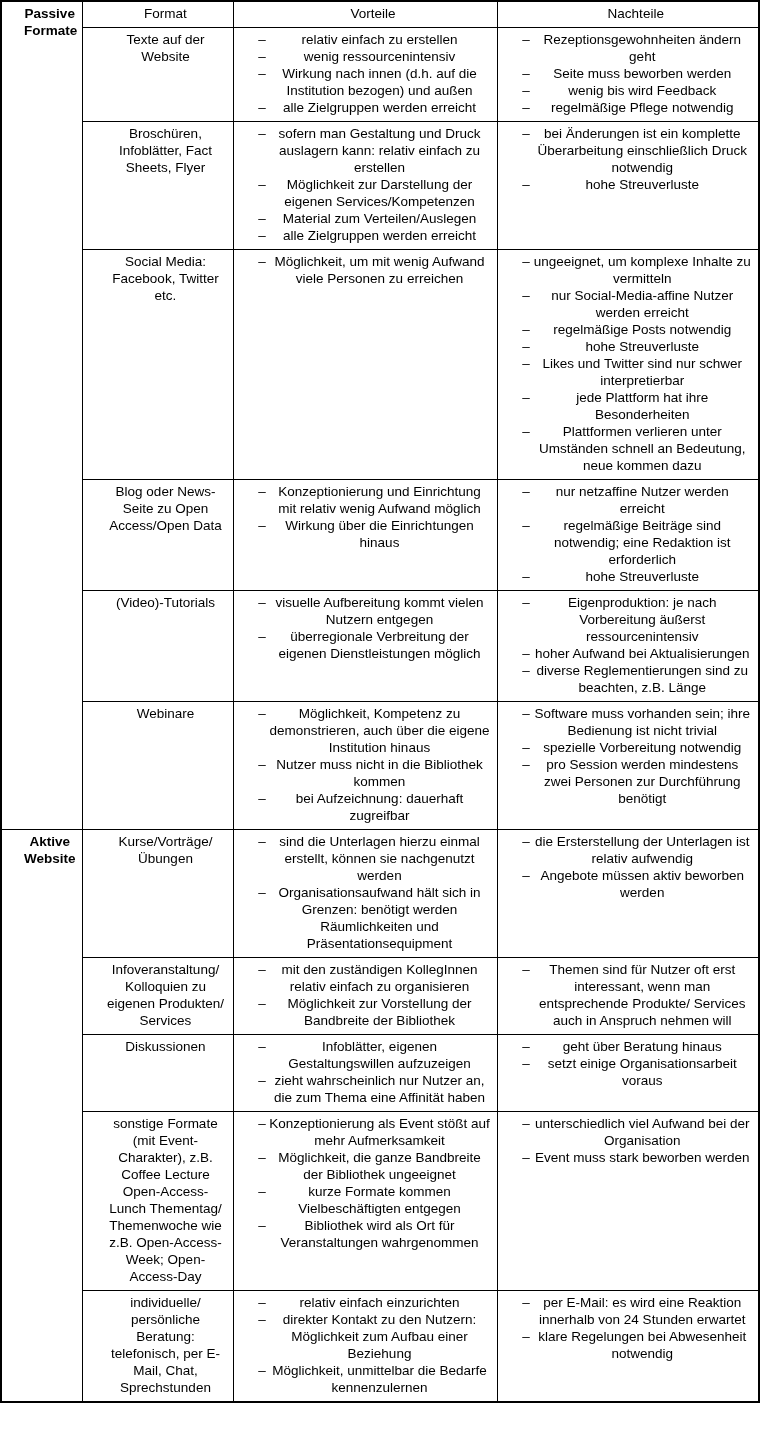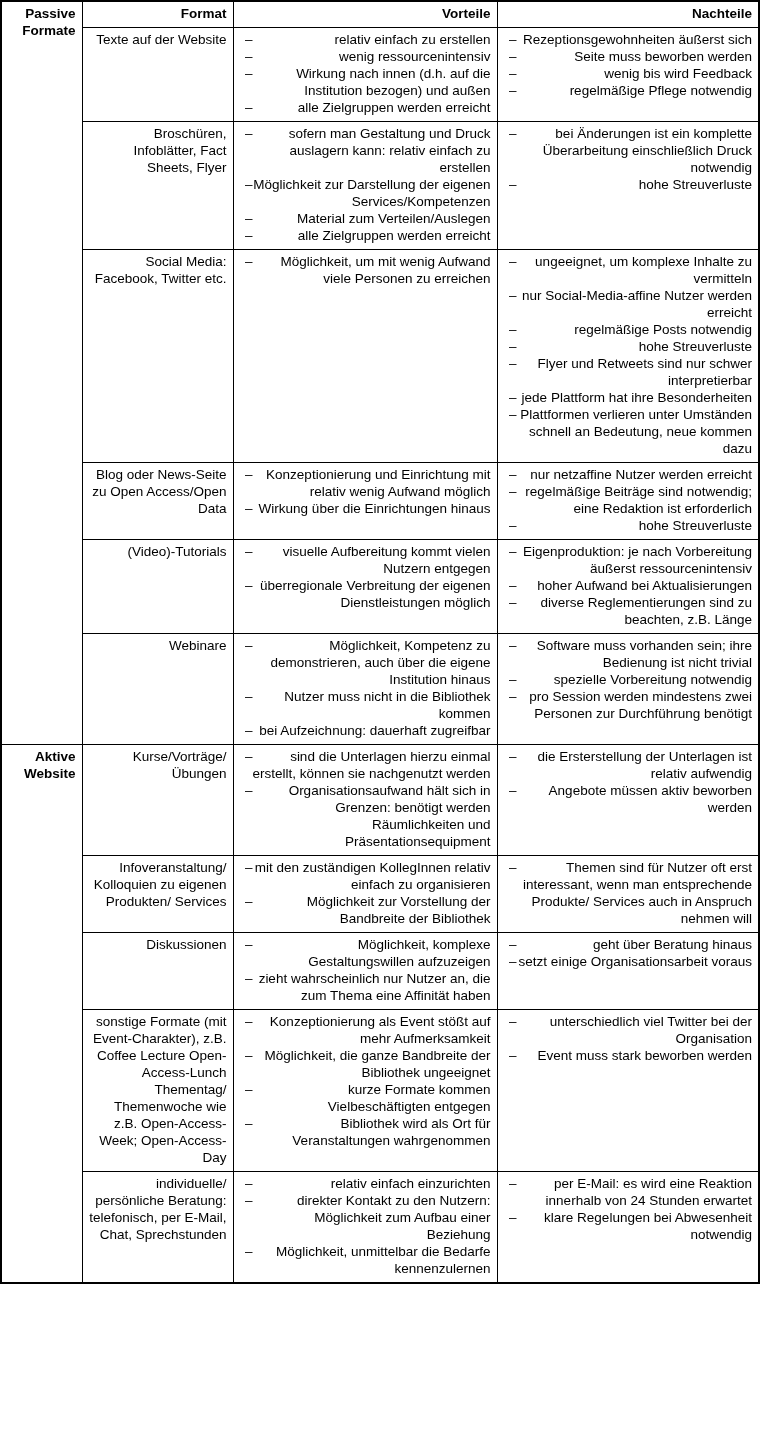"Passive Formate" table.formats th, table.formats td { padding: 3px 6px 5px 6px -> 3px 6px 5px 22px; text-align: right -> center }
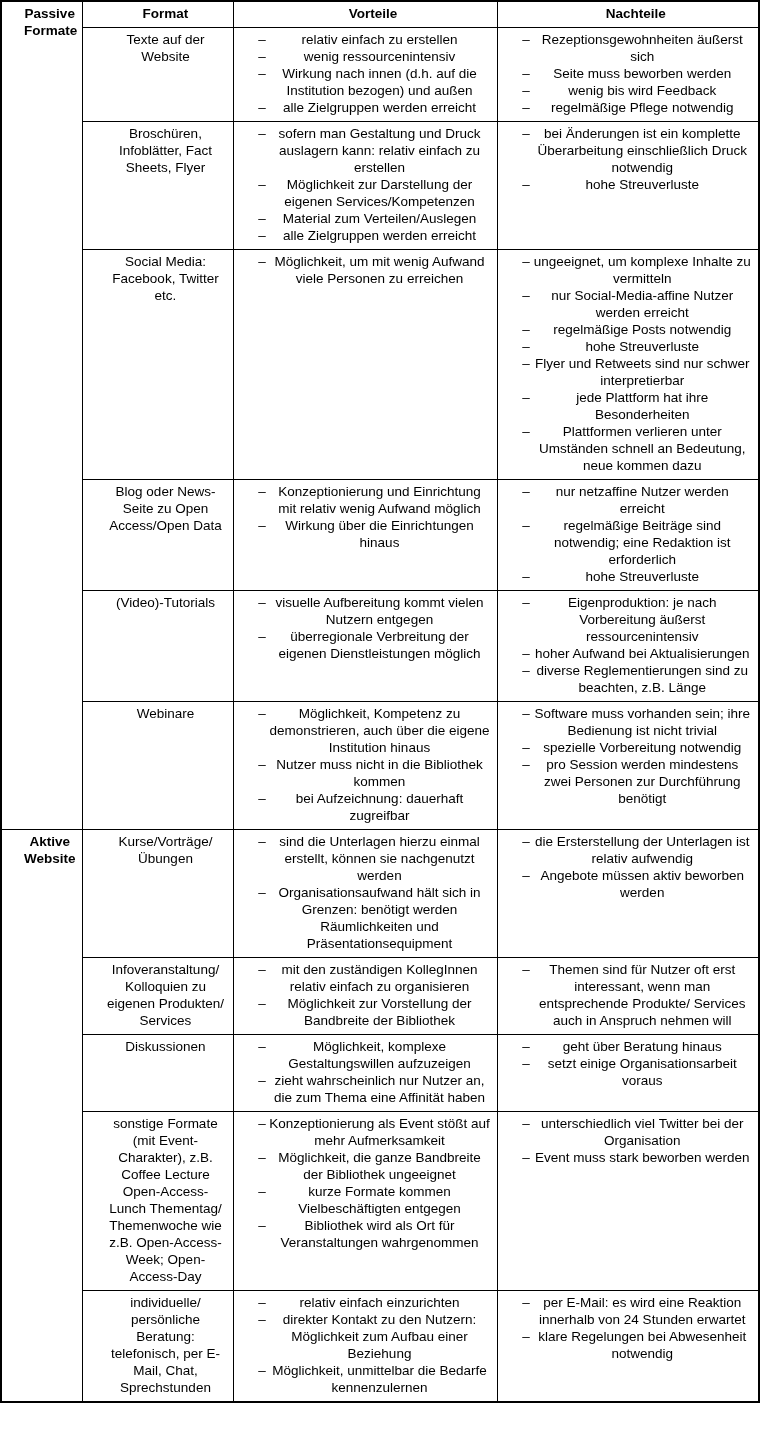"Format" th.col-header { font-weight: bold -> normal }
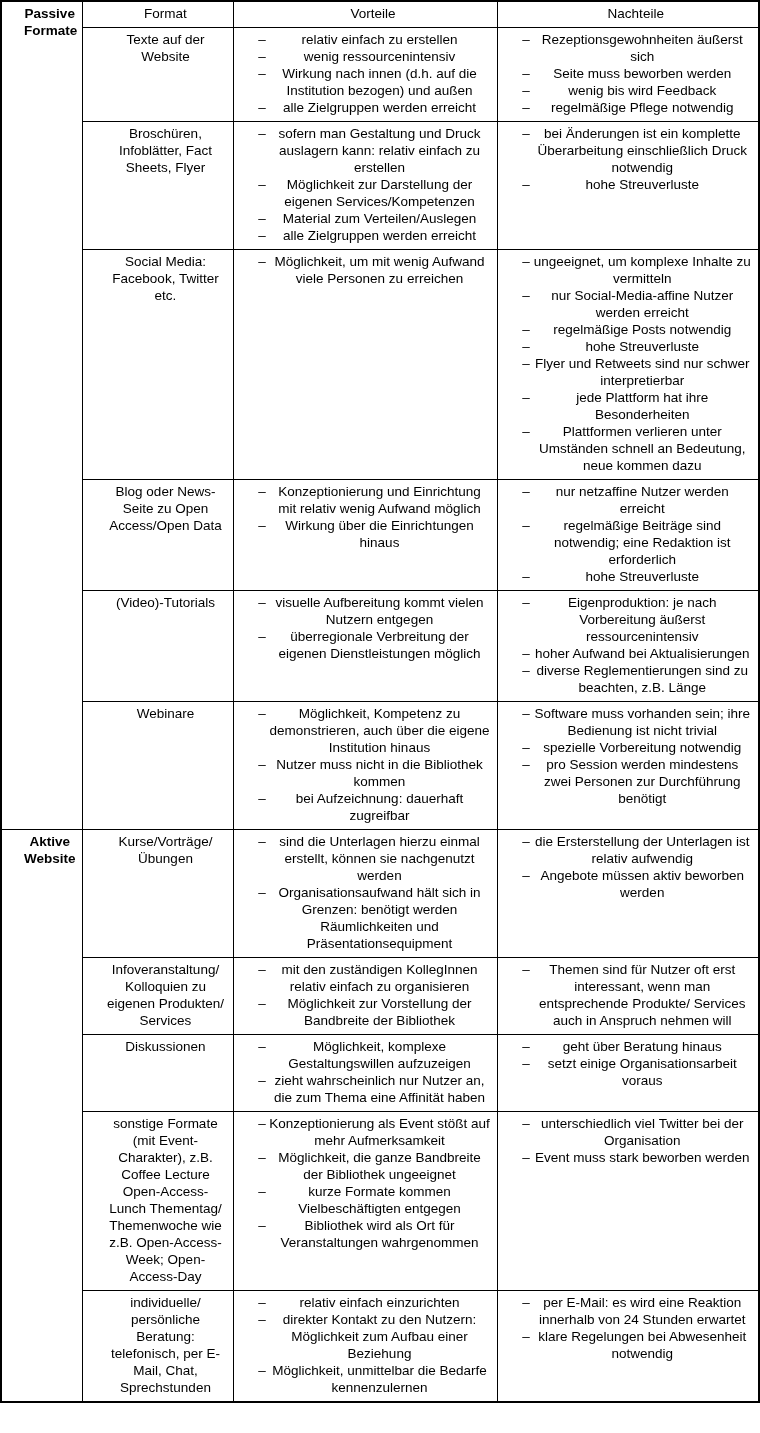"Rezeptionsgewohnheiten äußerst sich" span.txt { text: äußerst sich -> ändern geht }
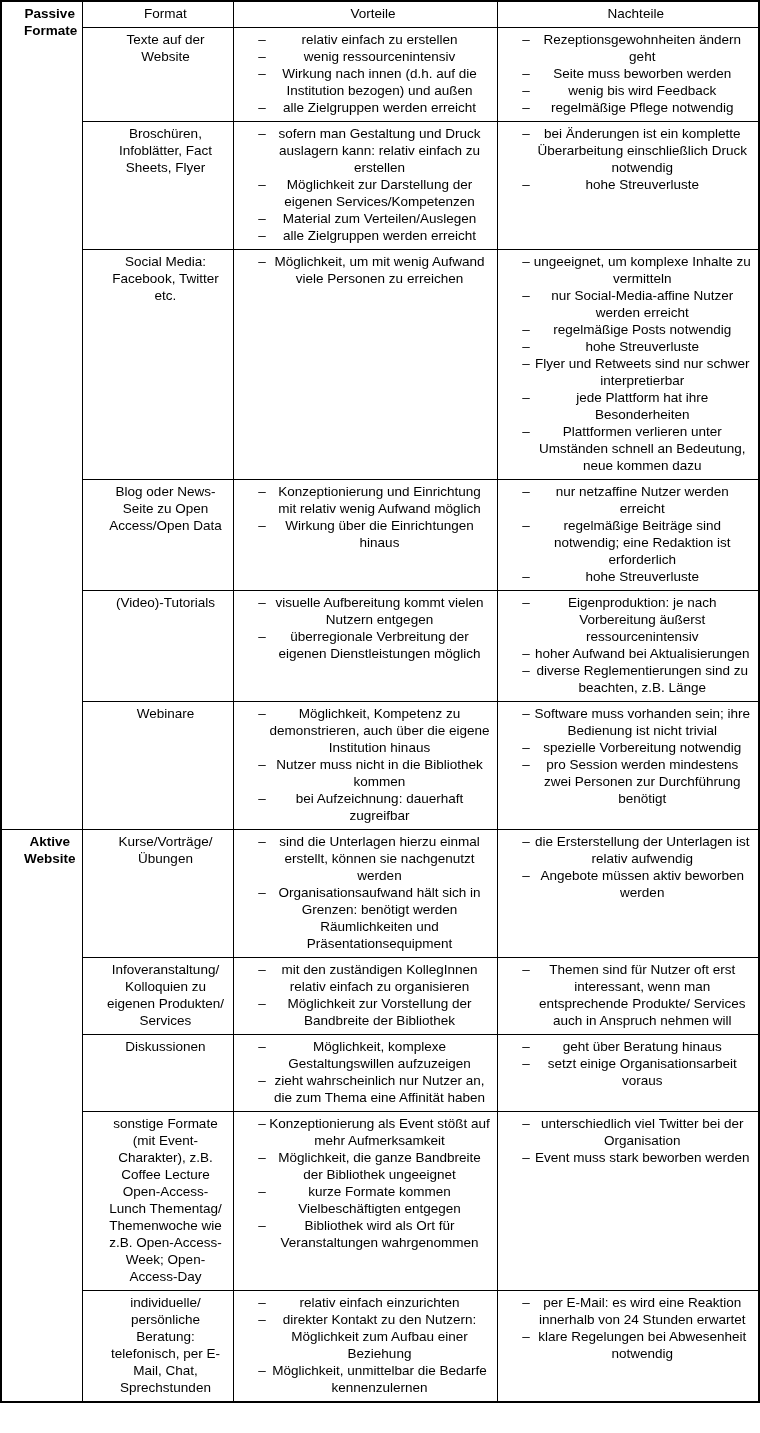"Flyer und Retweets sind nur" span.txt { text: Flyer und Retweets -> Likes und Twitter }
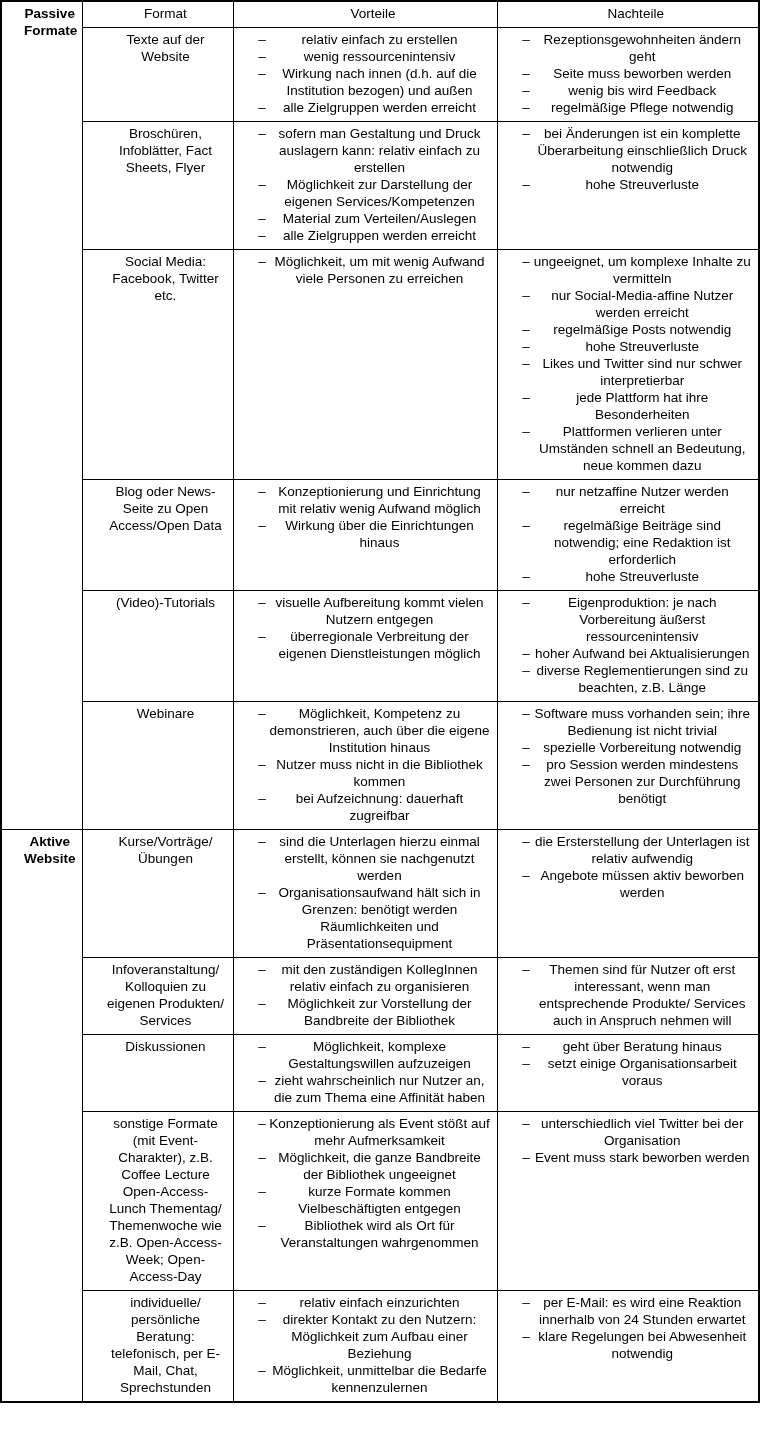"Möglichkeit, komplexe Gestaltungswillen" span.txt { text: Möglichkeit, komplexe -> Infoblätter, eigenen }
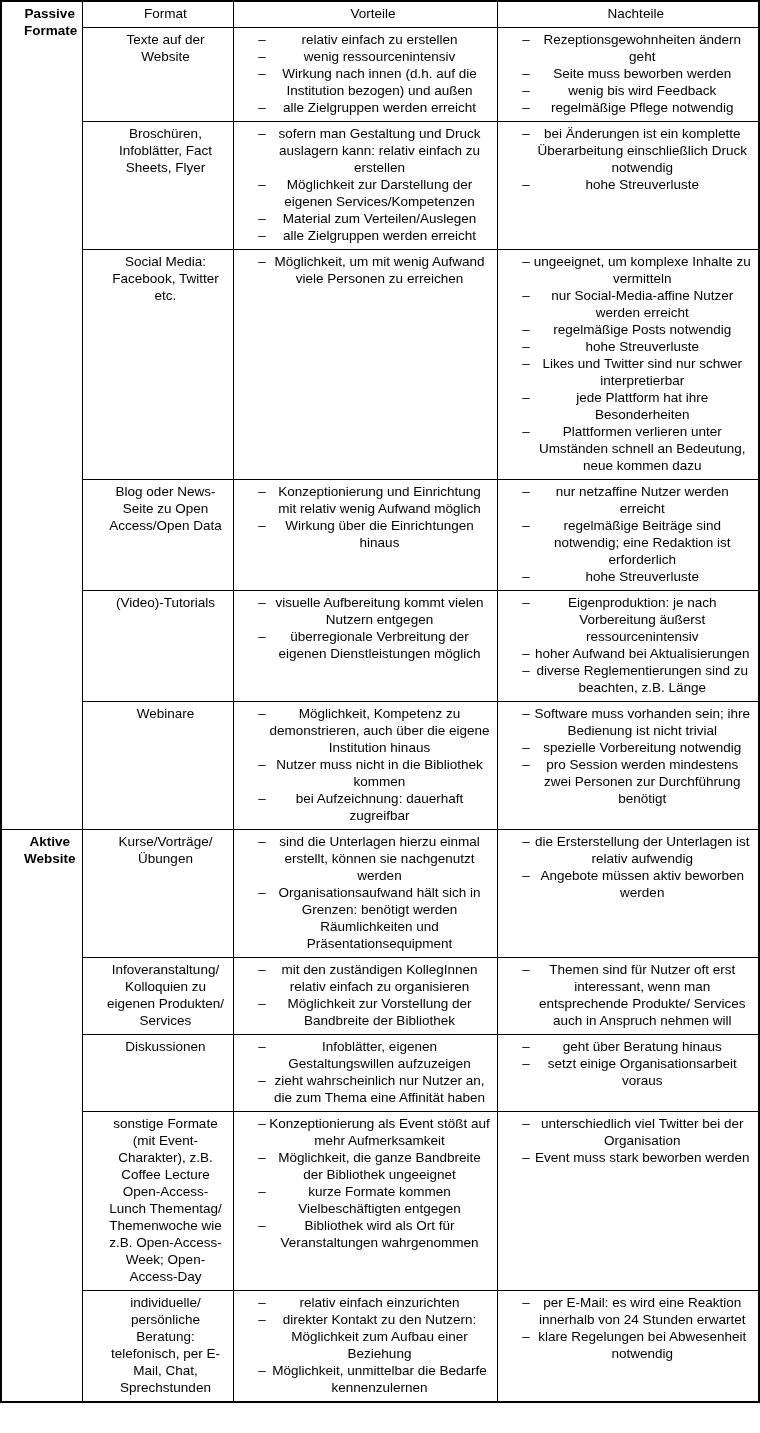"unterschiedlich viel Twitter bei der" span.txt { text: Twitter -> Aufwand }
